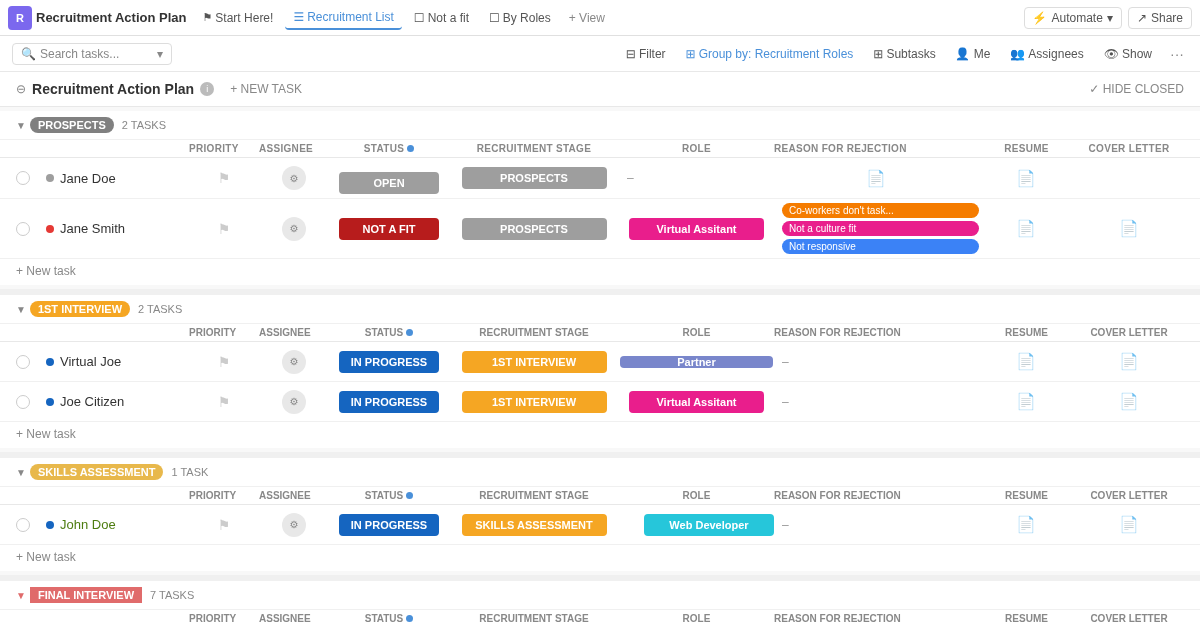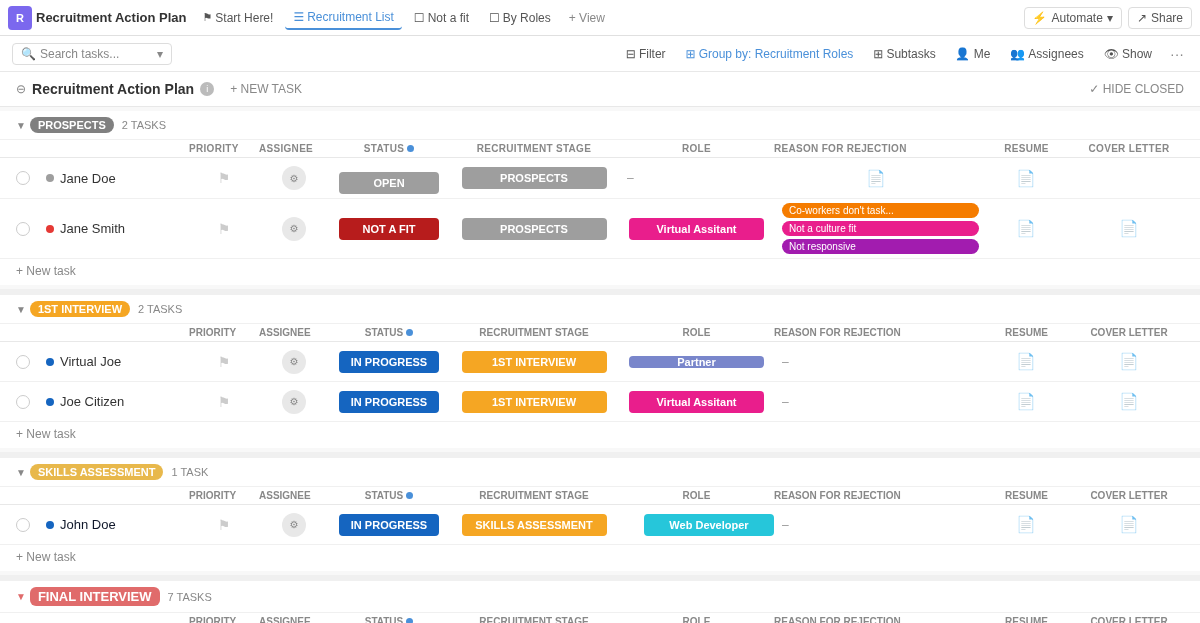"Not responsive" span { background: #a21caf -> #3b82f6 }
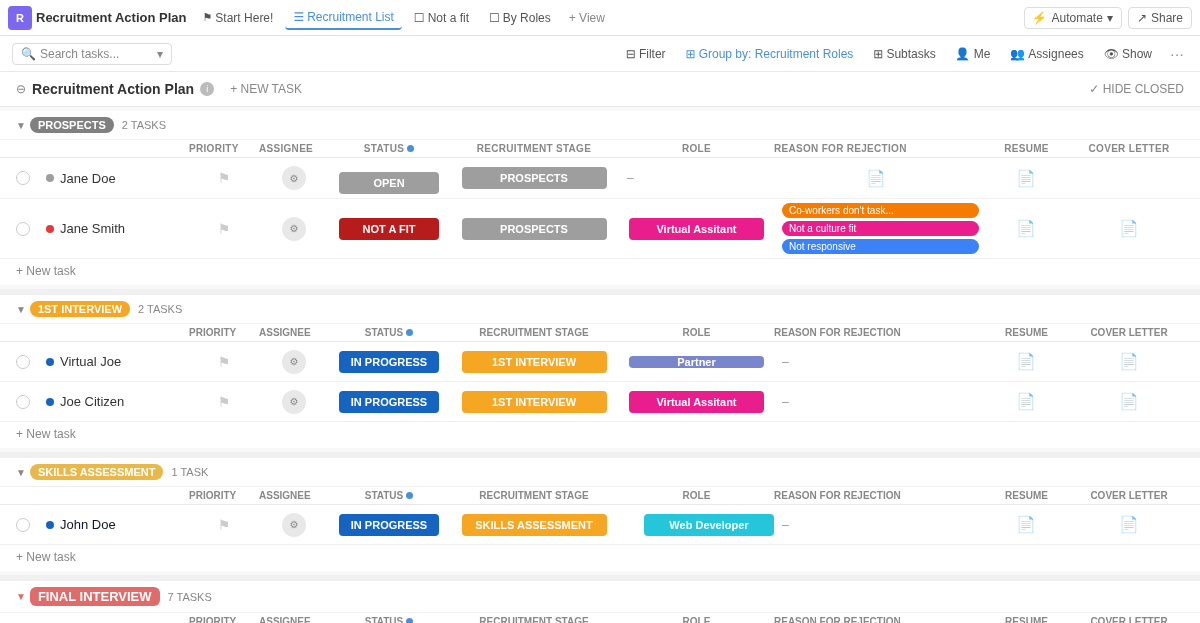"Partner" span { width: 135px -> 153px }
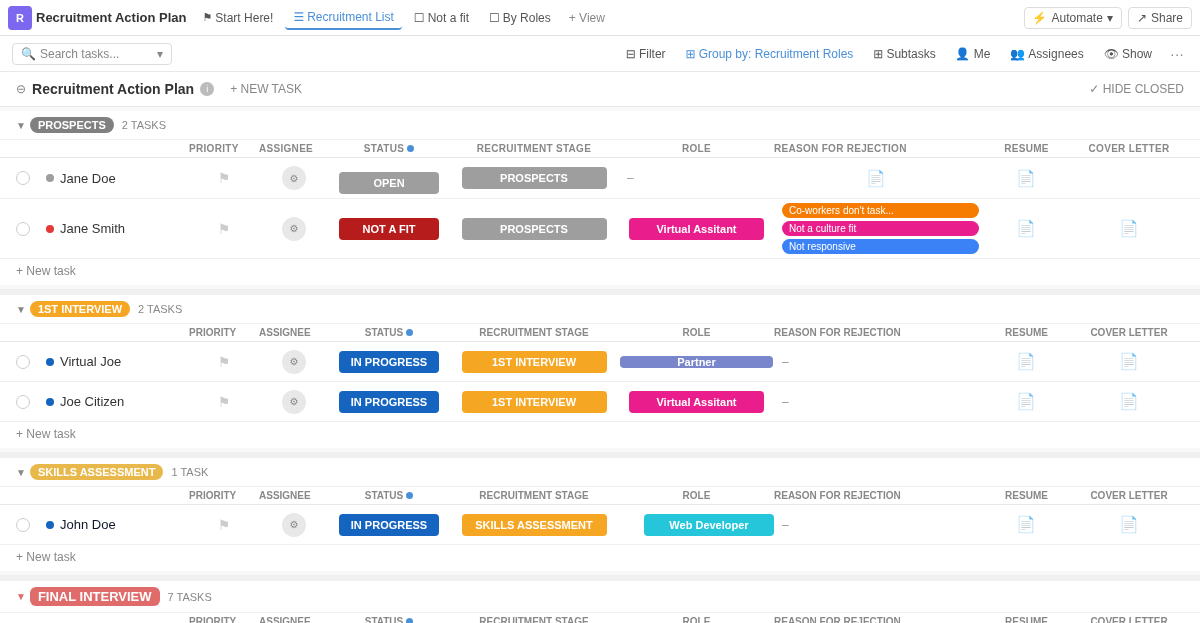"John Doe" div { color: #0f172a -> #4d7c0f }
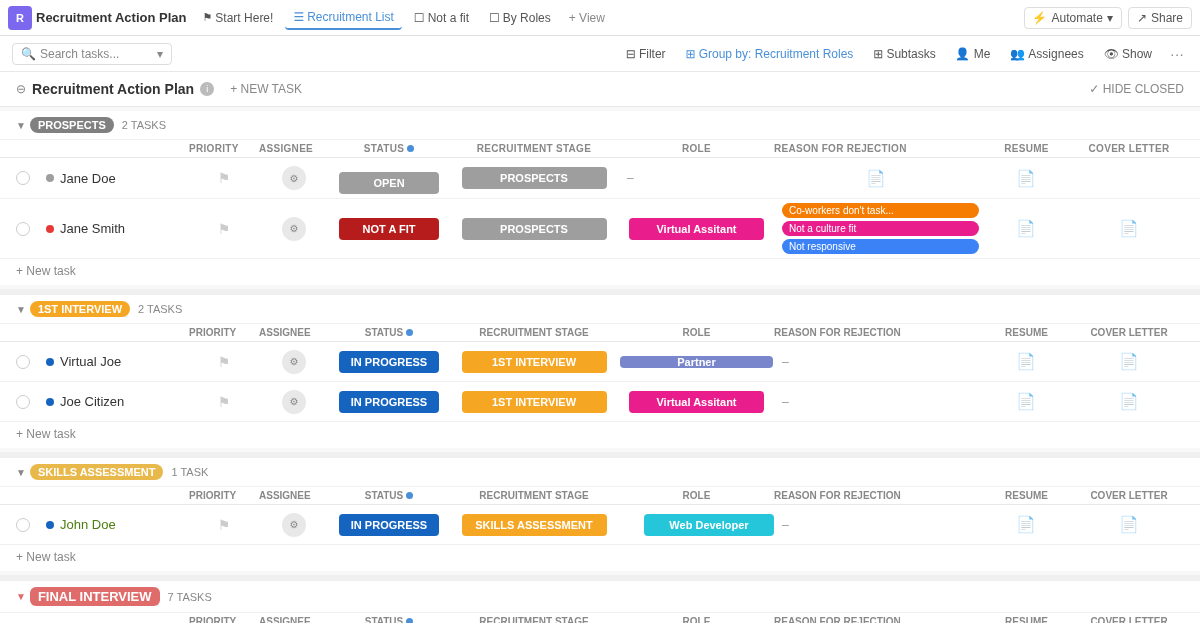"FINAL INTERVIEW" span { border-radius: 6px -> 0; font-size: 13px -> 11px }
